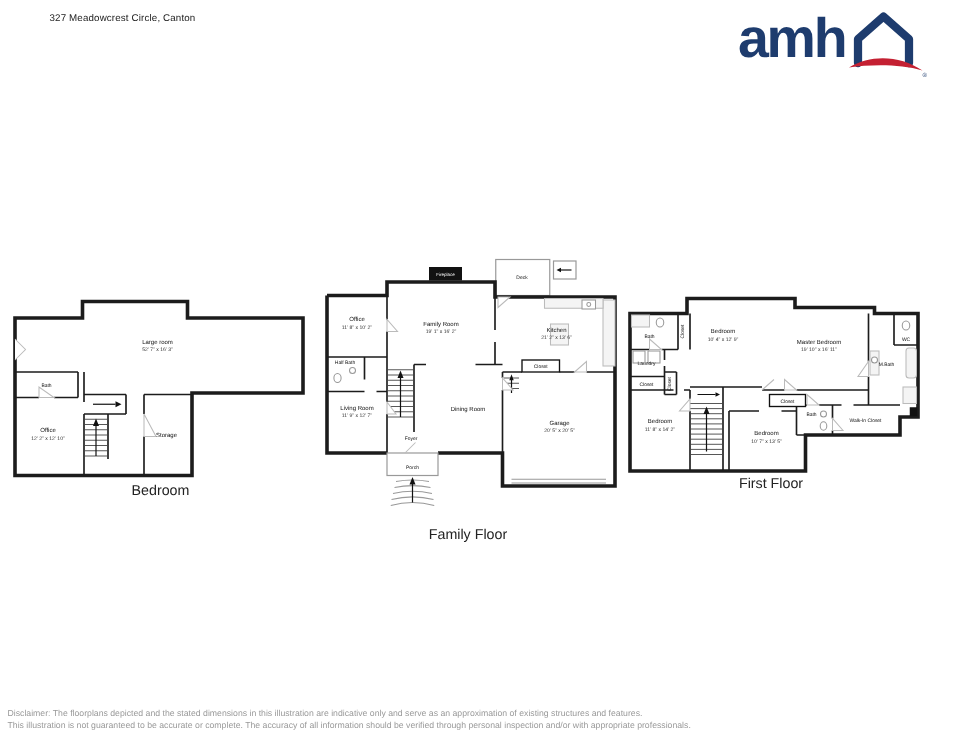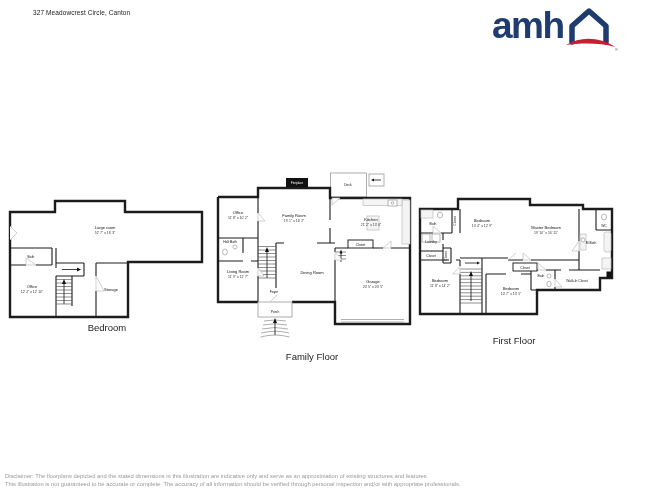"First Floor" div.abs { top: 335px -> 317px }
